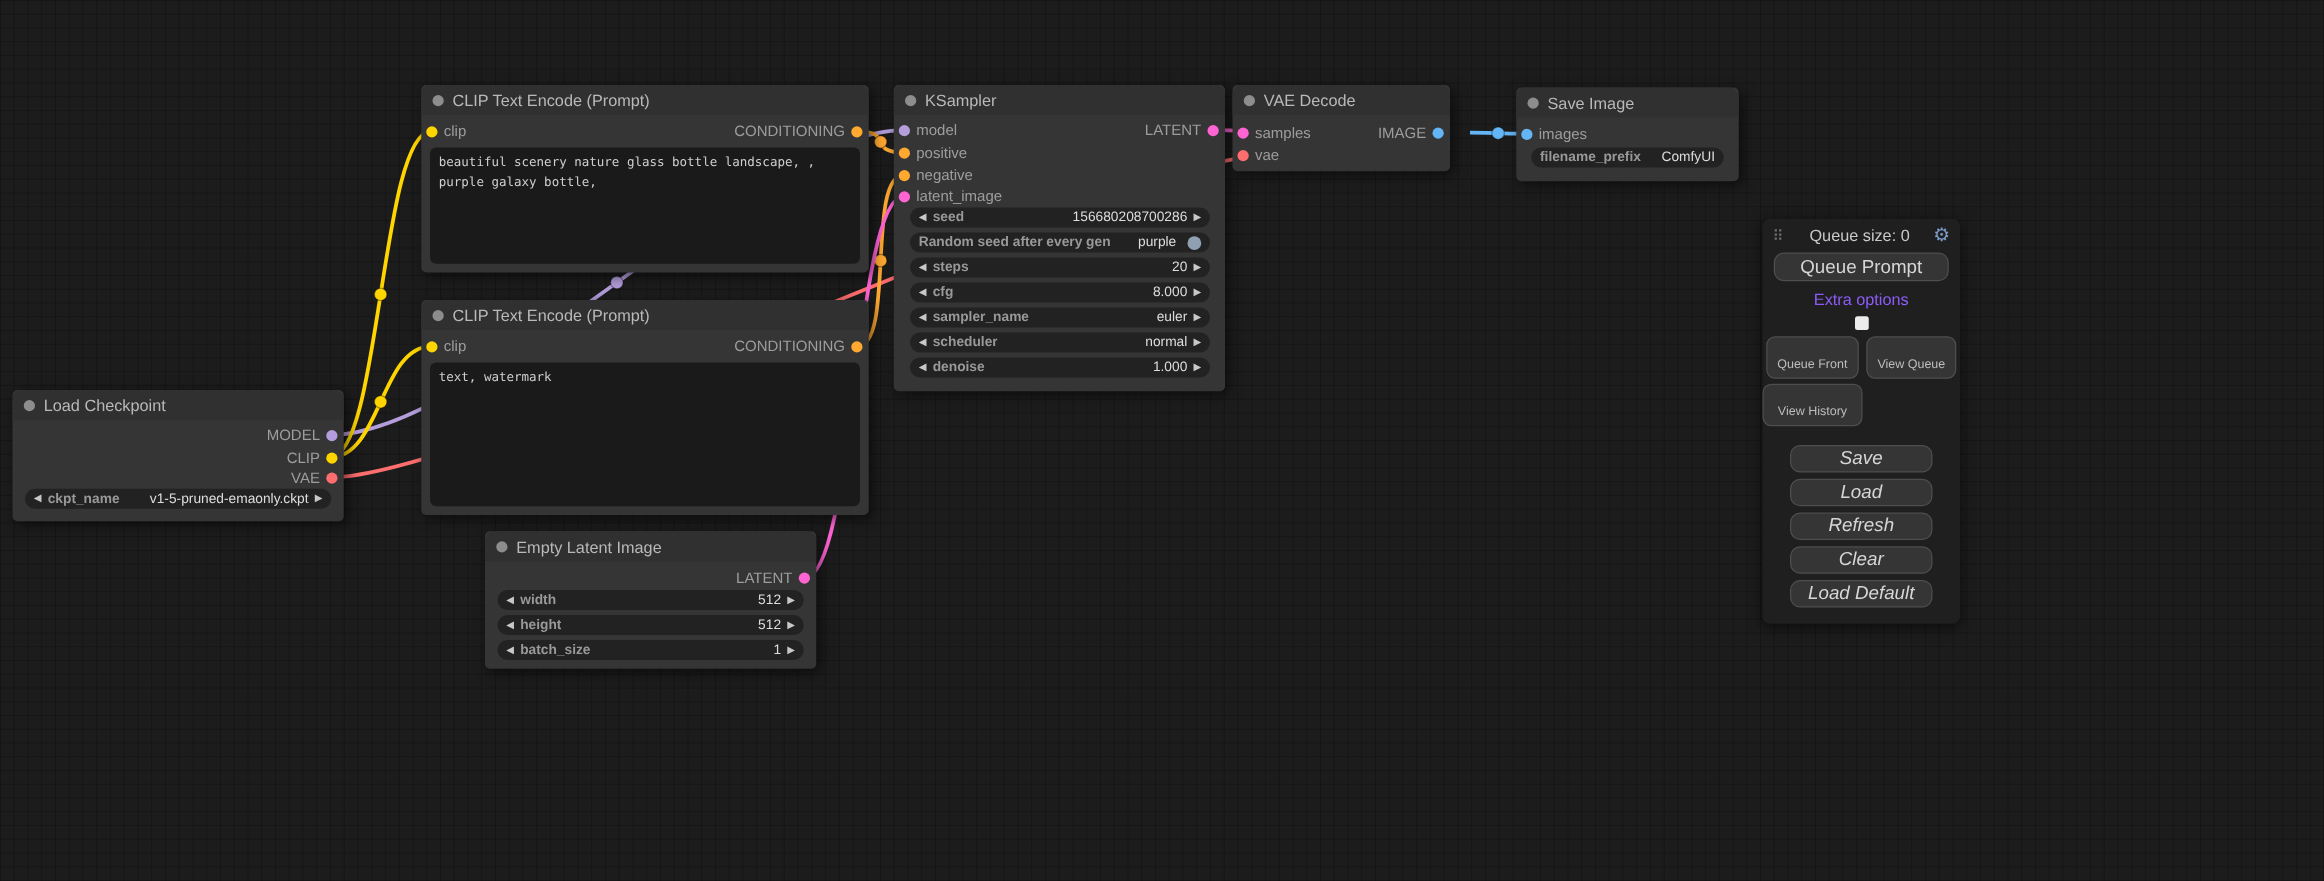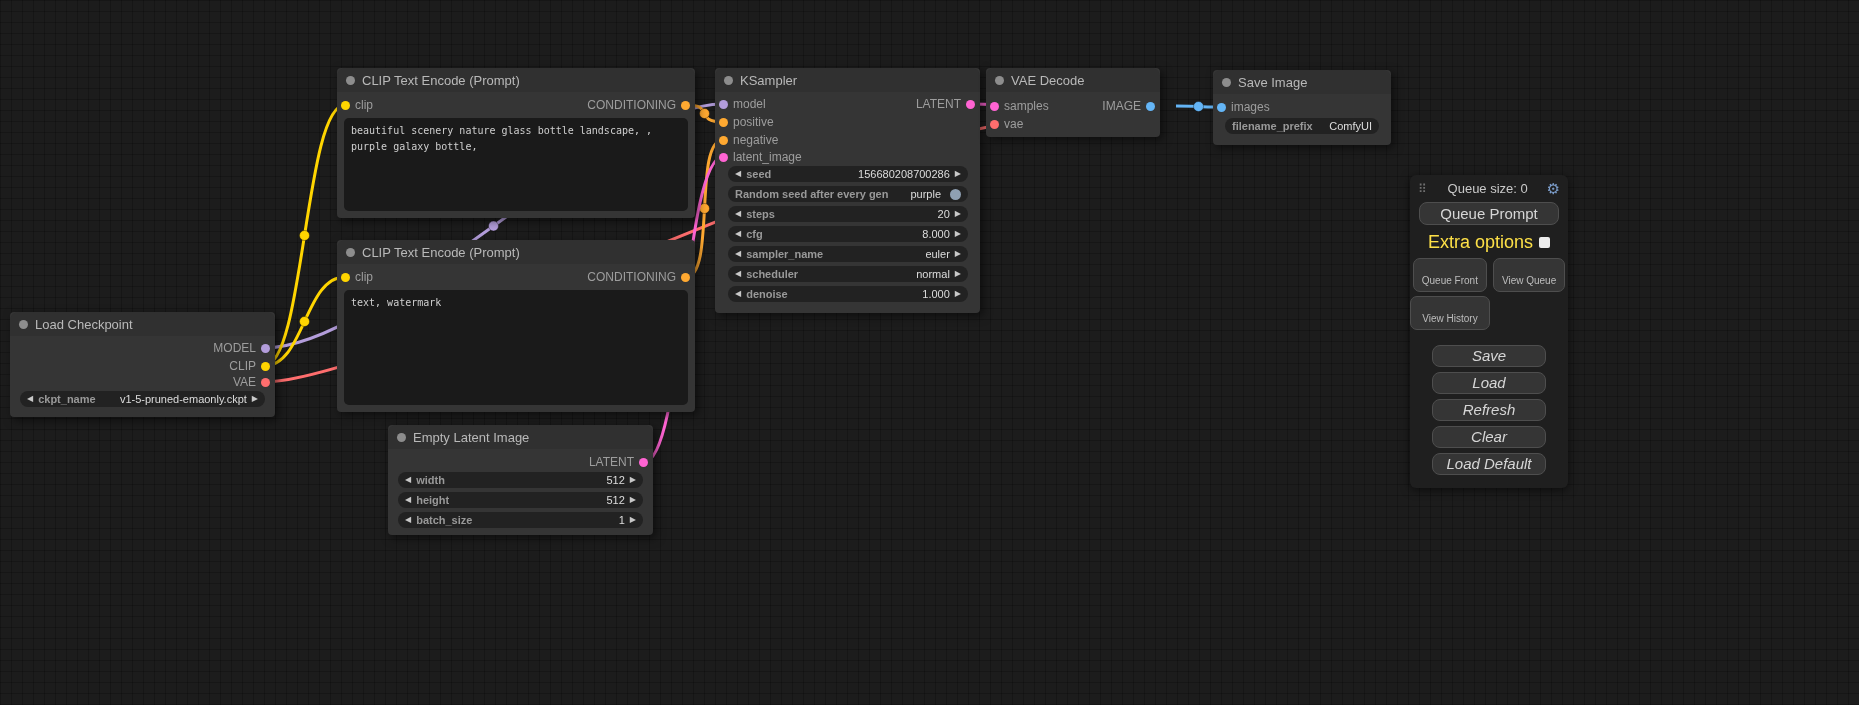"Extra options" .extra-row { color: #fde047 -> #8b5cf6; flex-direction: none -> column; font-size: 18px -> 13px }
